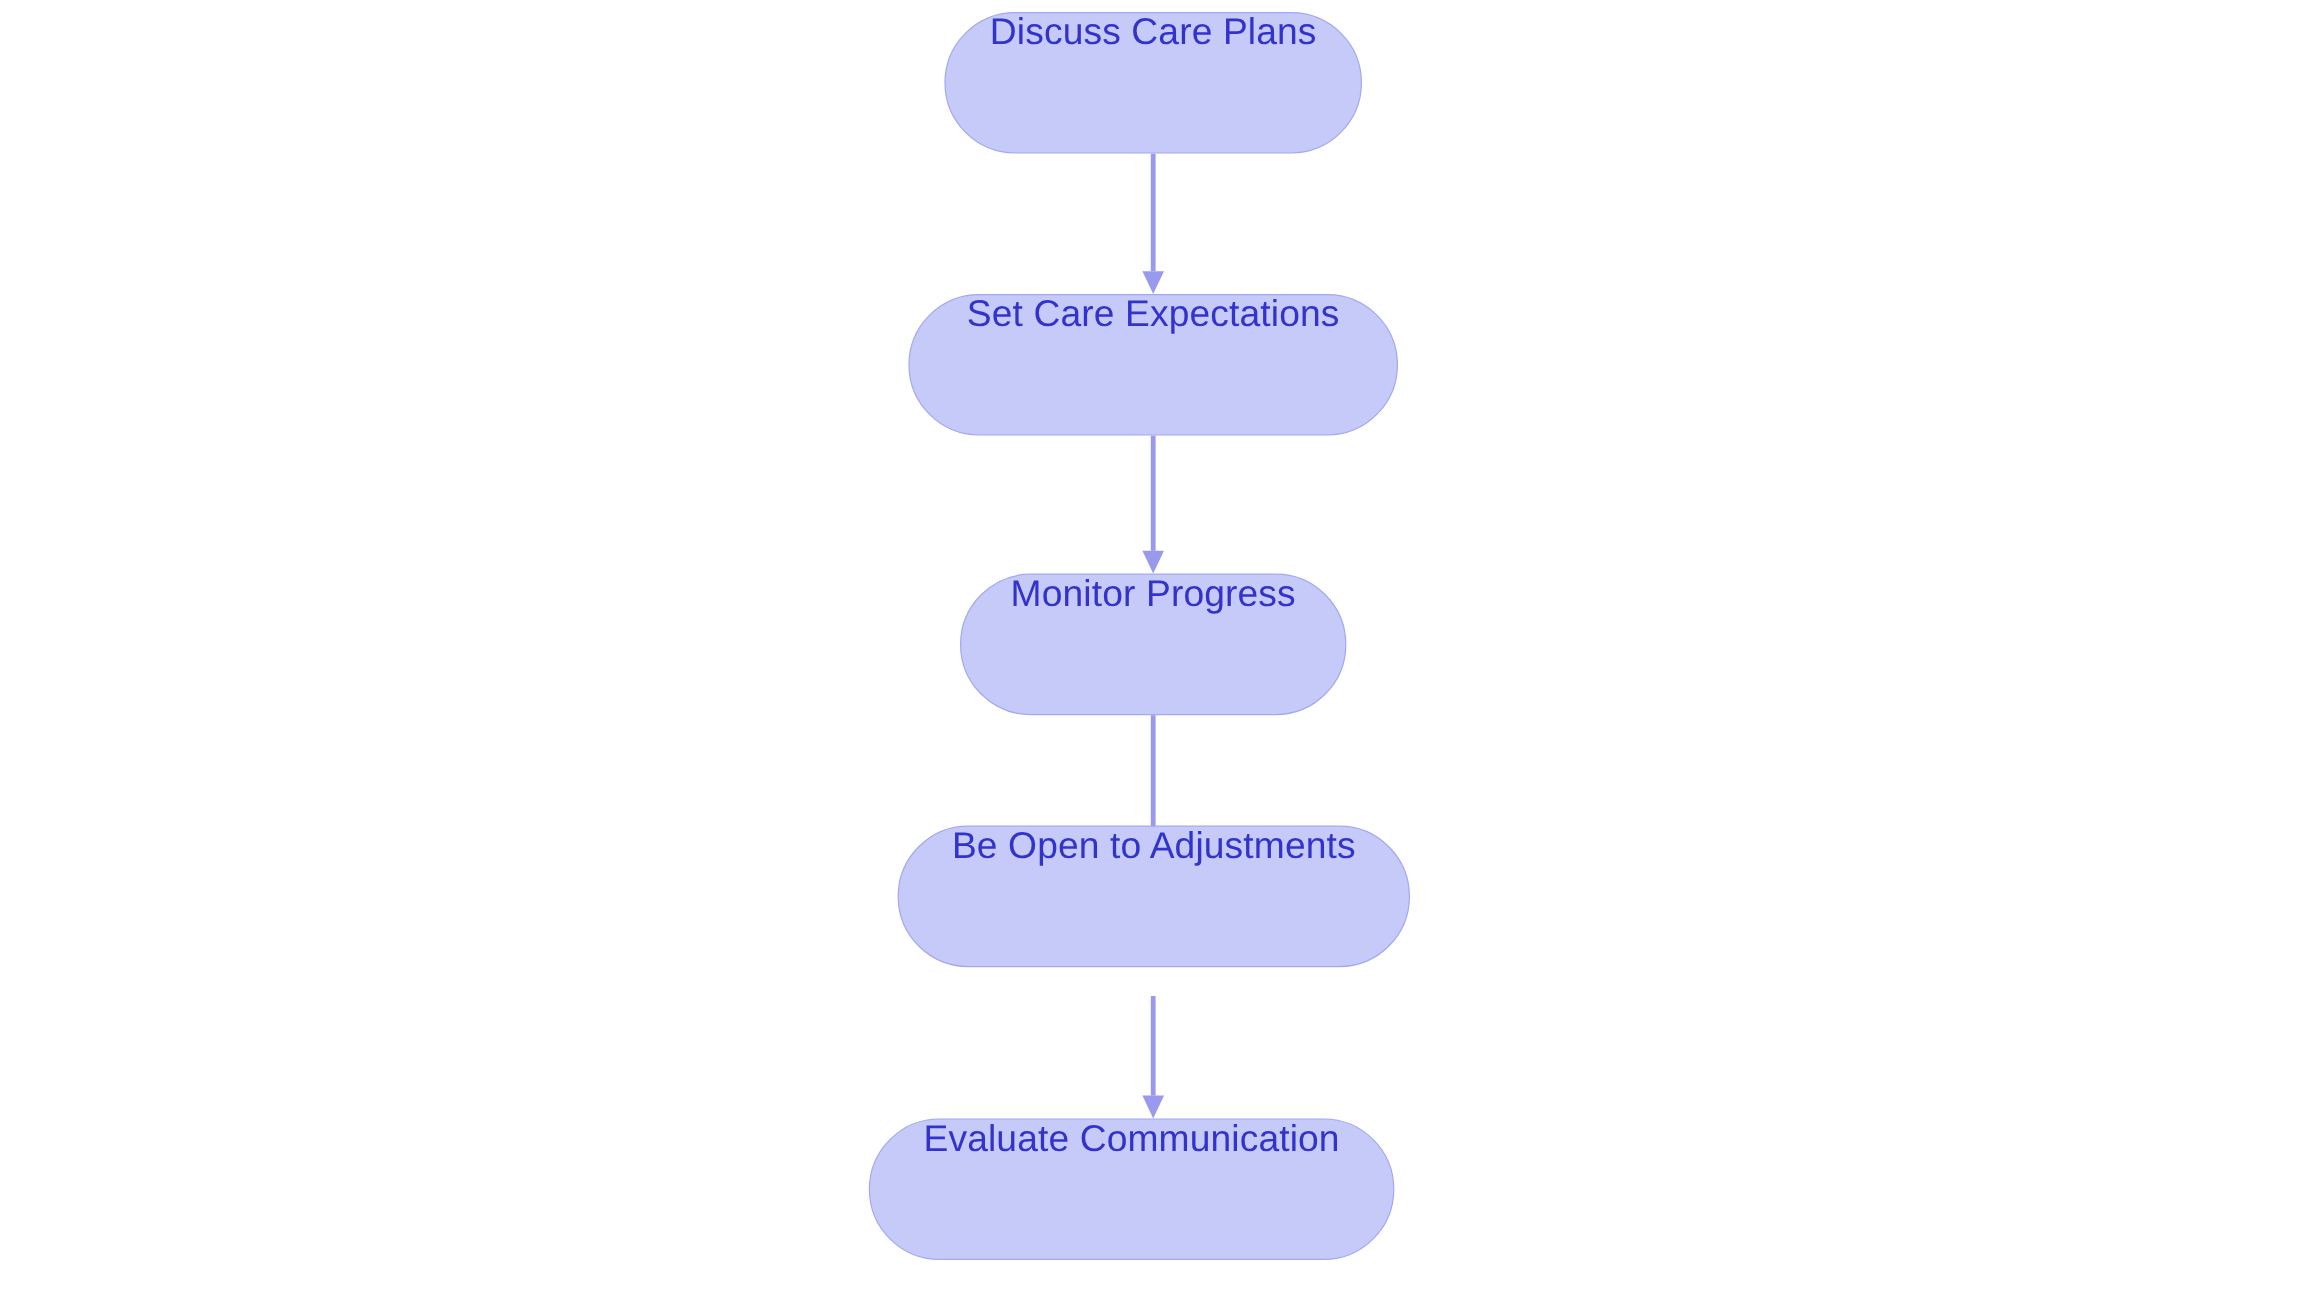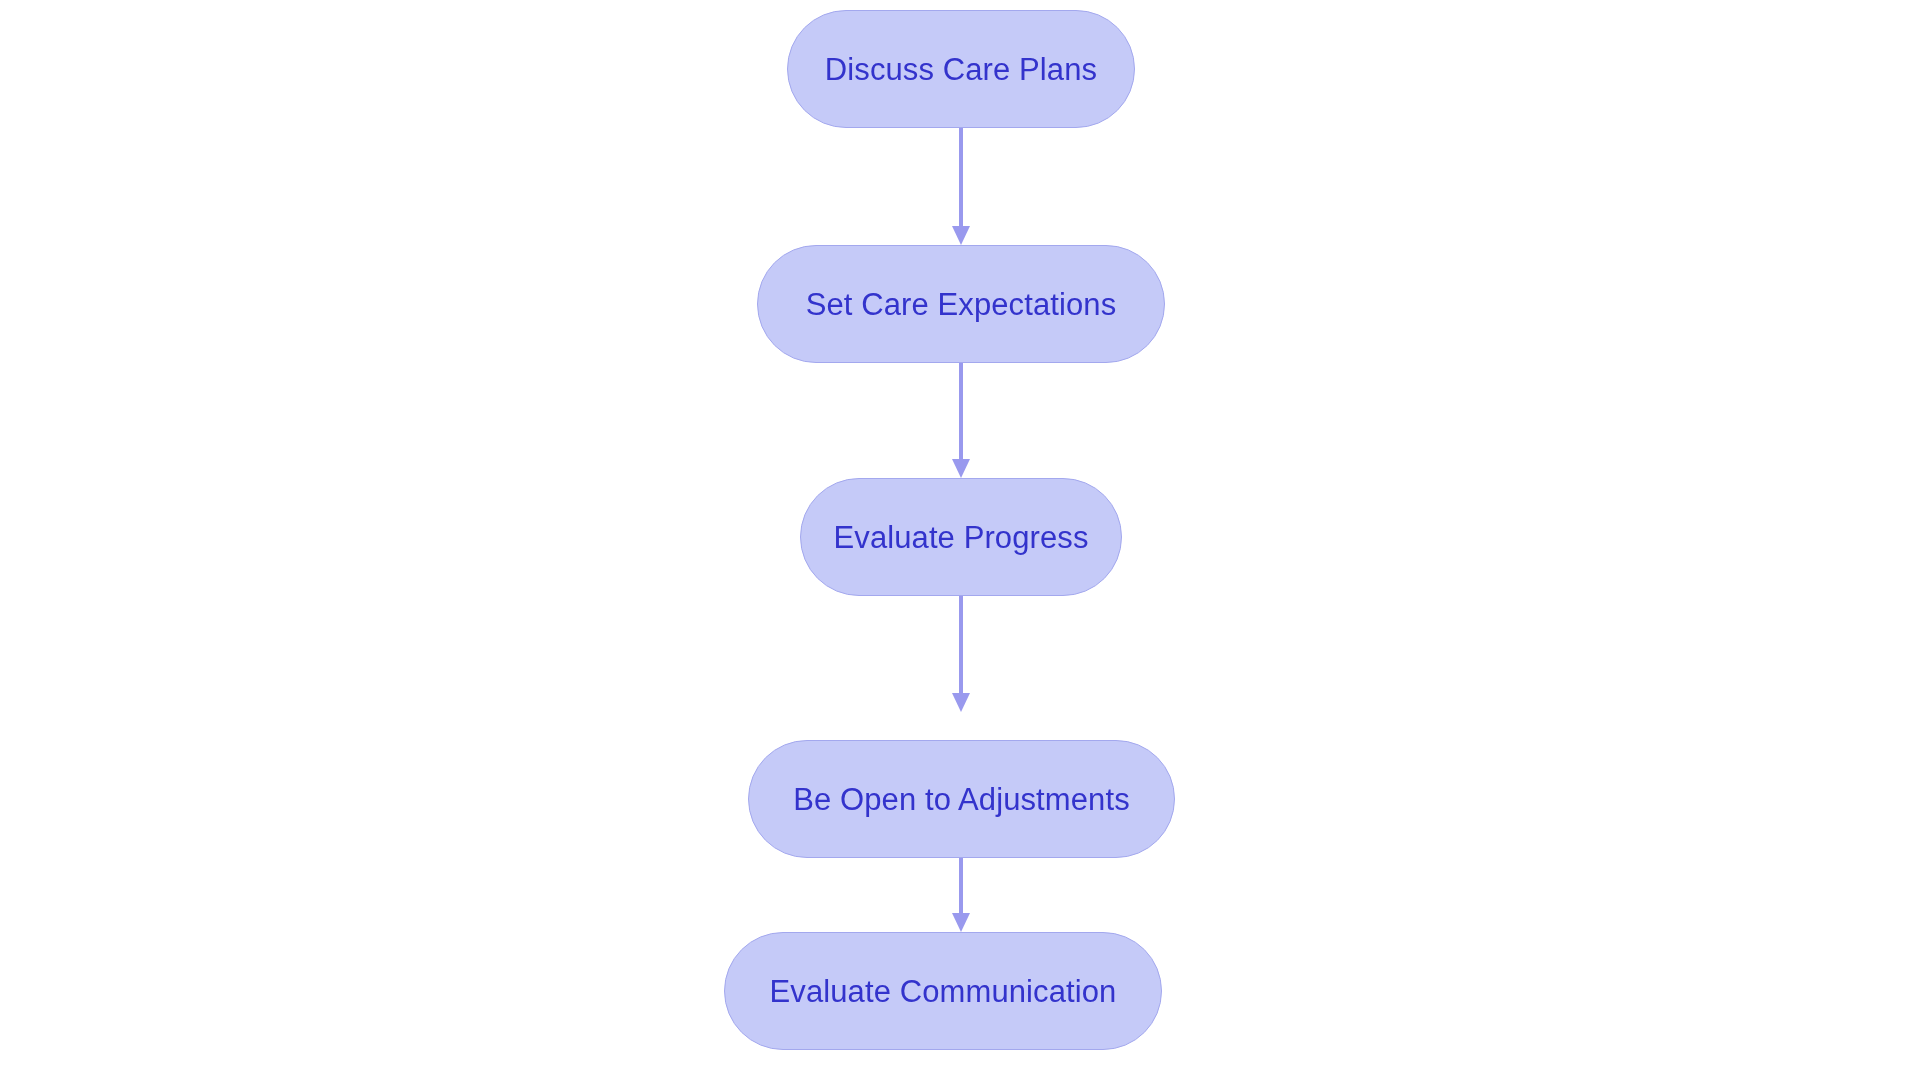"Discuss Care Plans" .flow-node { align-items: center -> flex-start }
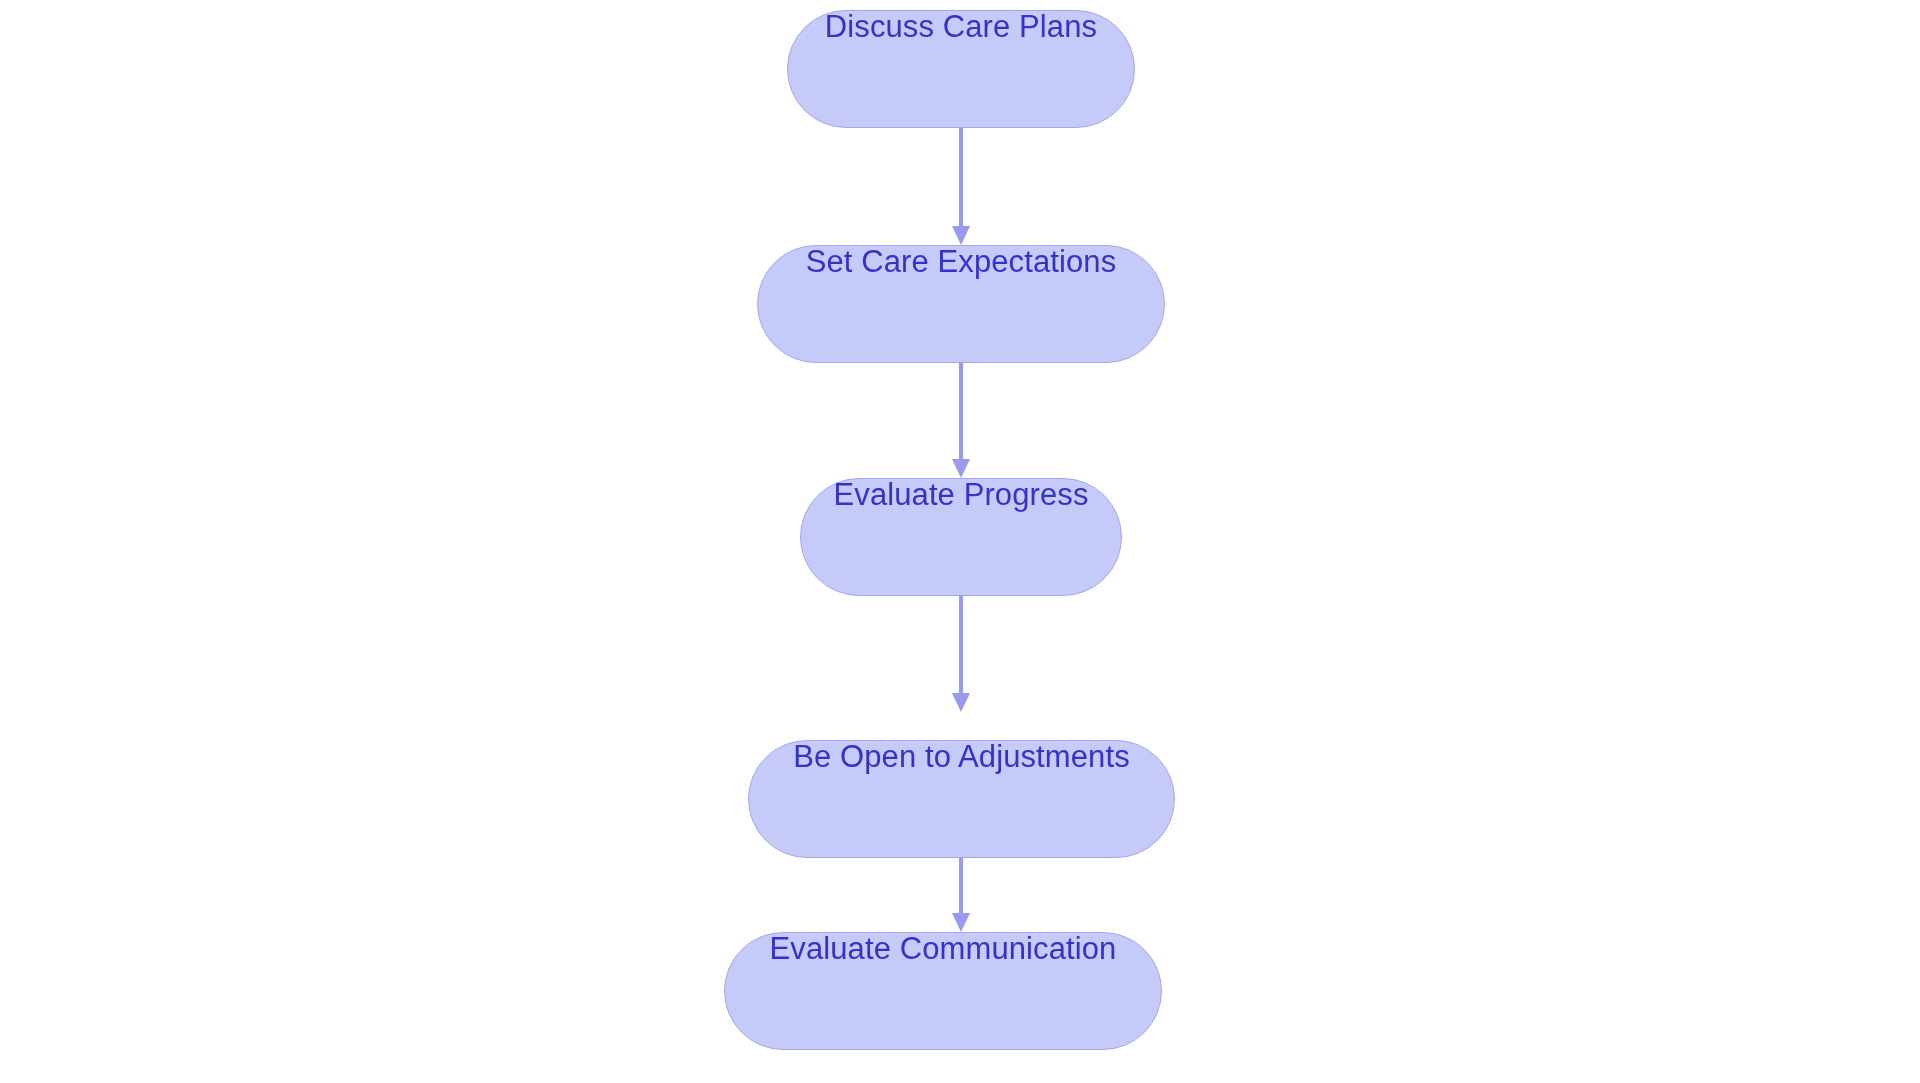"Evaluate Progress" span.flow-node-label { text: Evaluate -> Monitor }
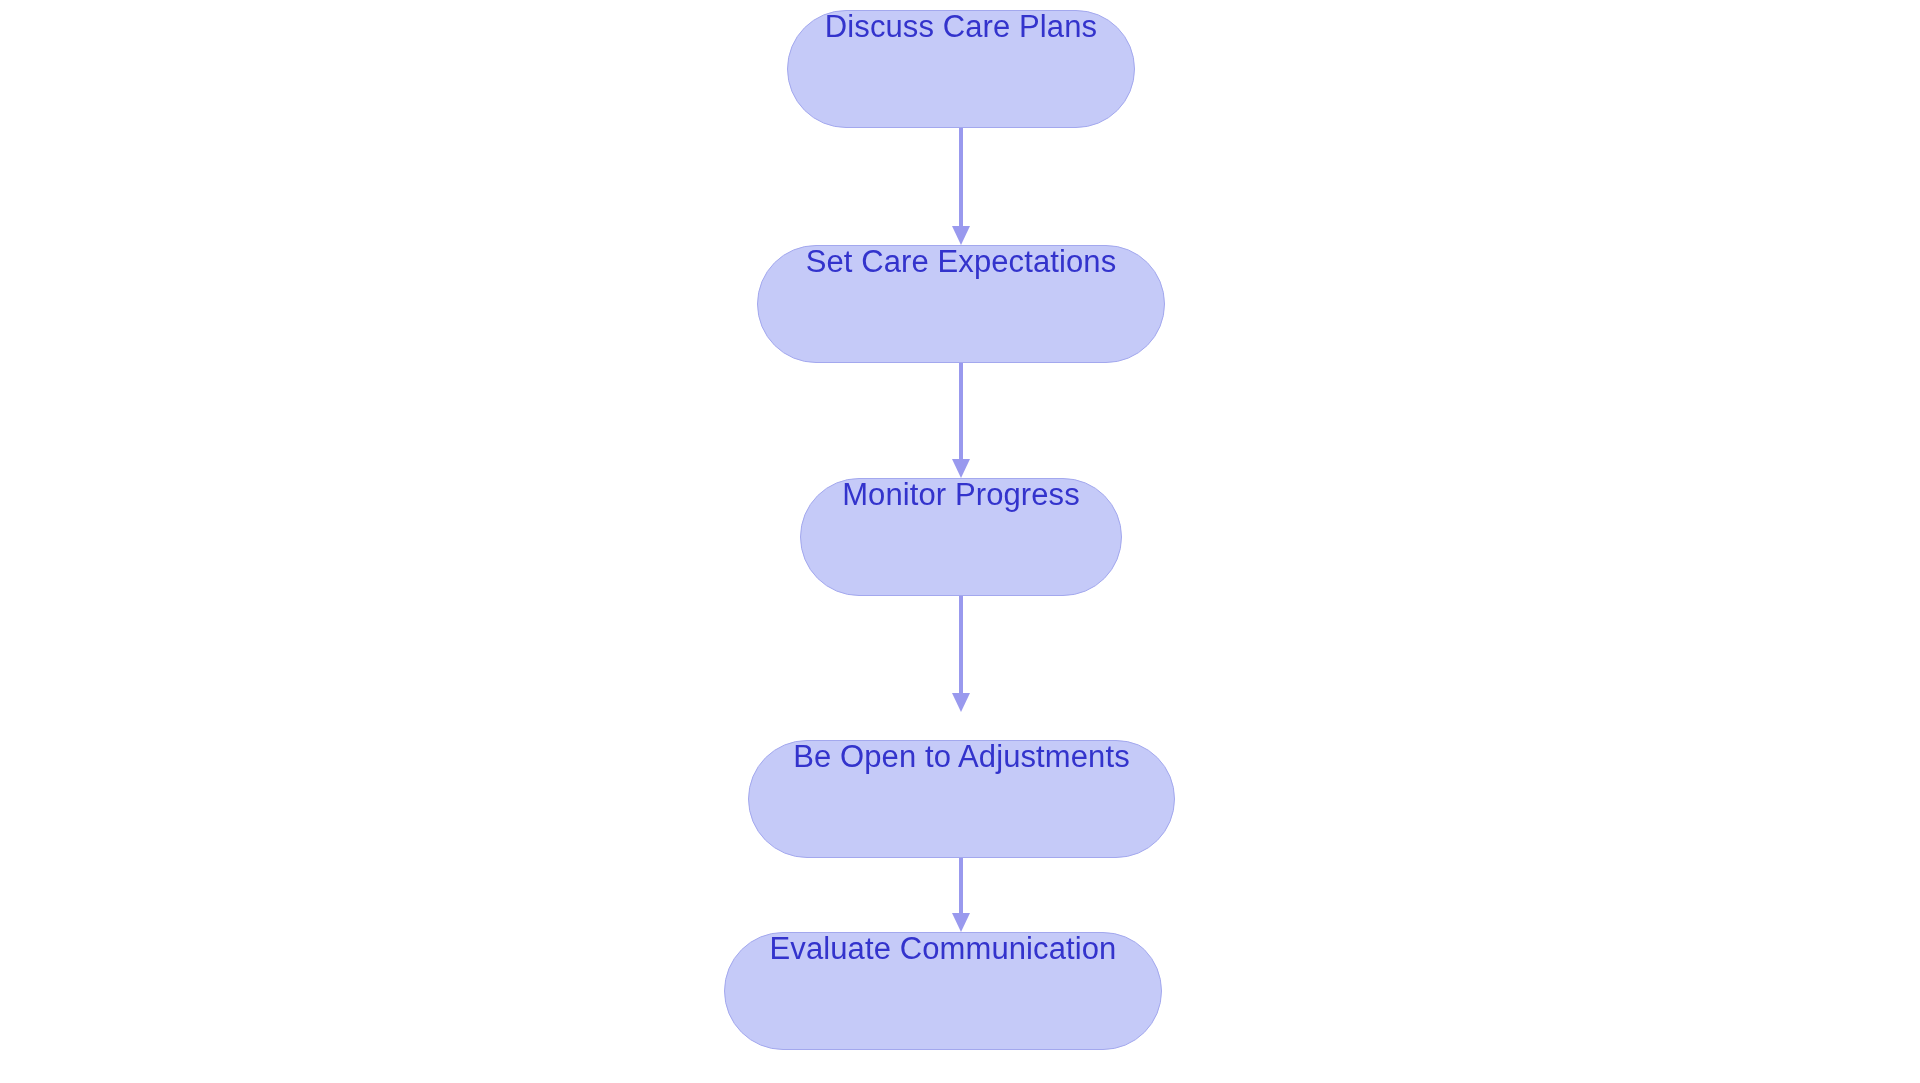"Be Open to Adjustments" div.flow-node { top: 740px -> 688px }
